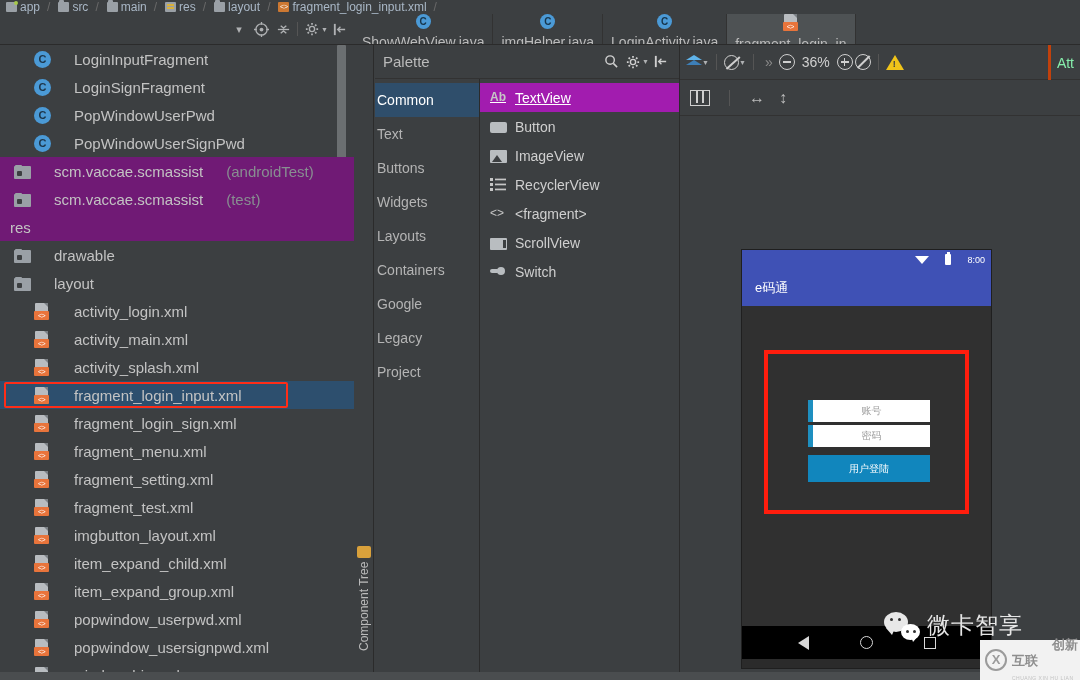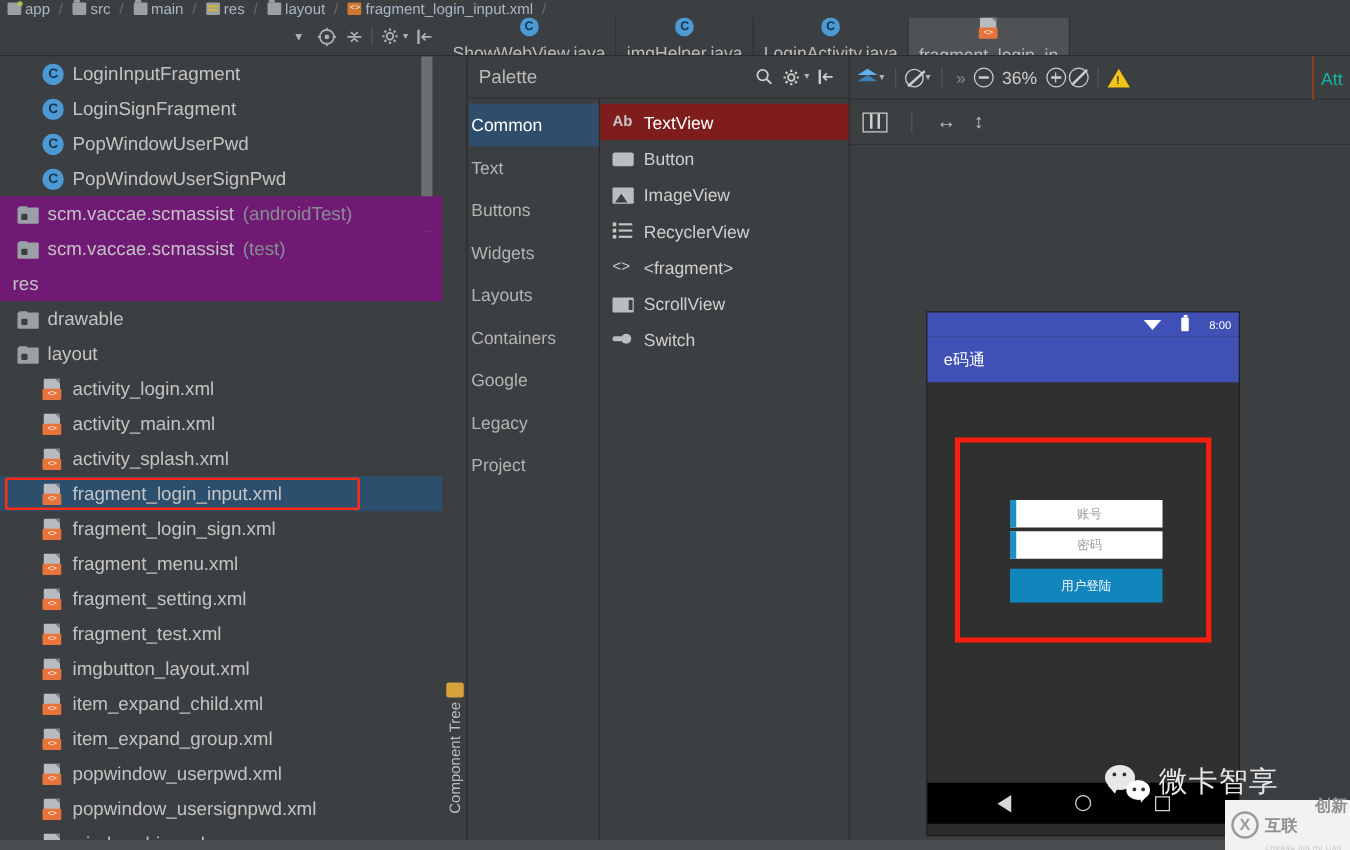"LoginInputFragment" .tree-row { gap: 7px -> 23px }
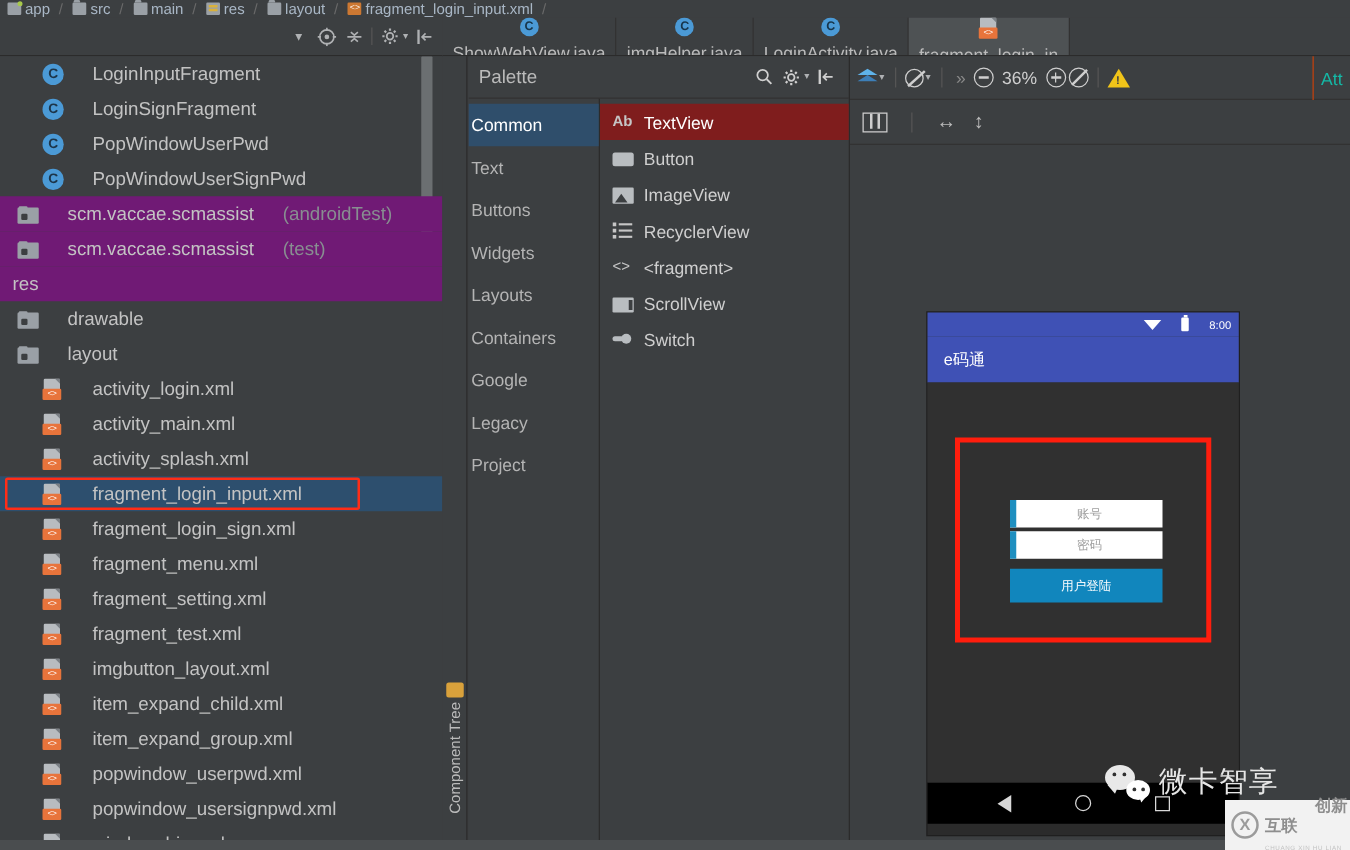"Att" .attr-tab { border-left: 1px solid #c2410c -> 3px solid #c2410c; color: #14b8a6 -> #86efac }
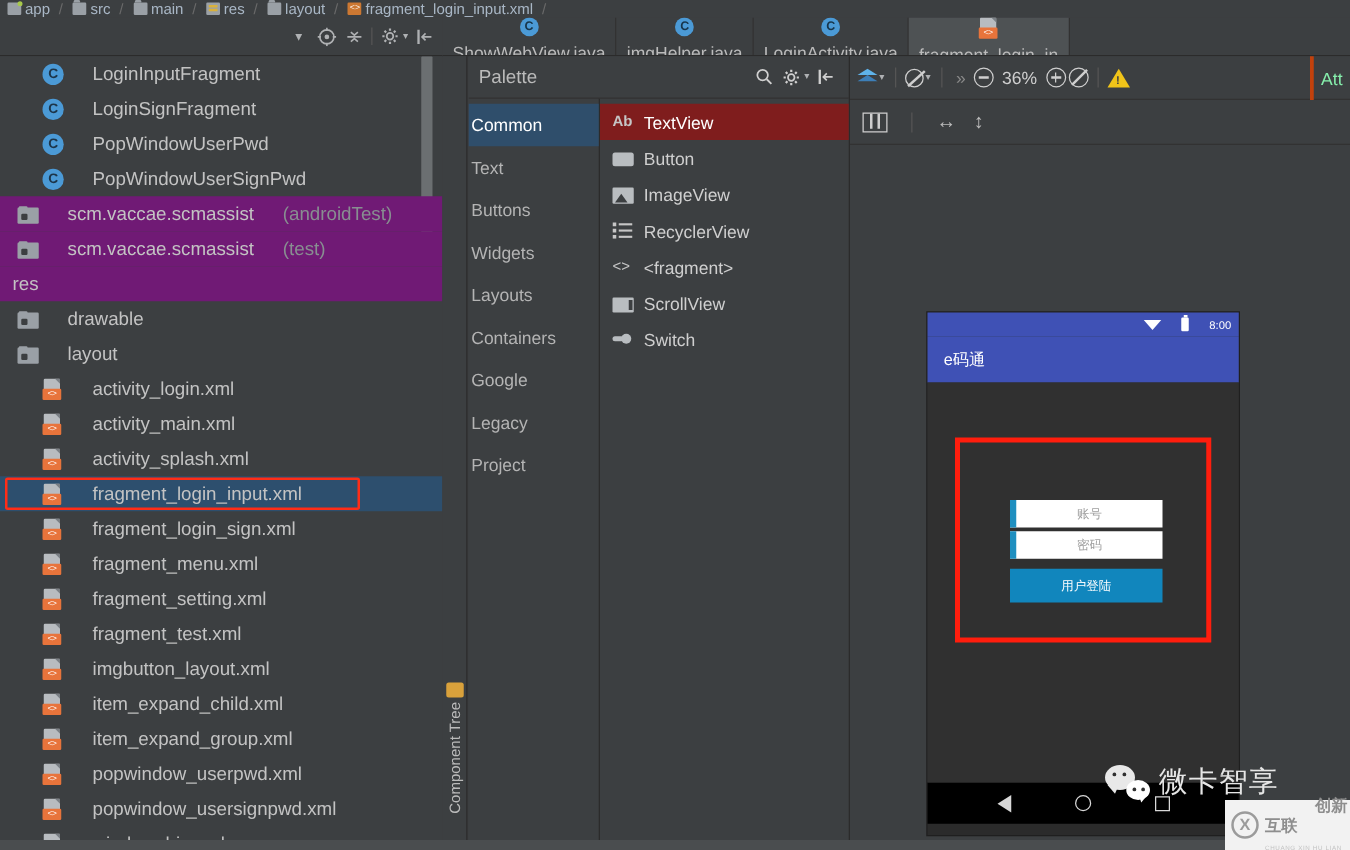"Ab" .pal-item.active { background: #7f1d1d -> #a21caf; text-decoration: none -> underline }
